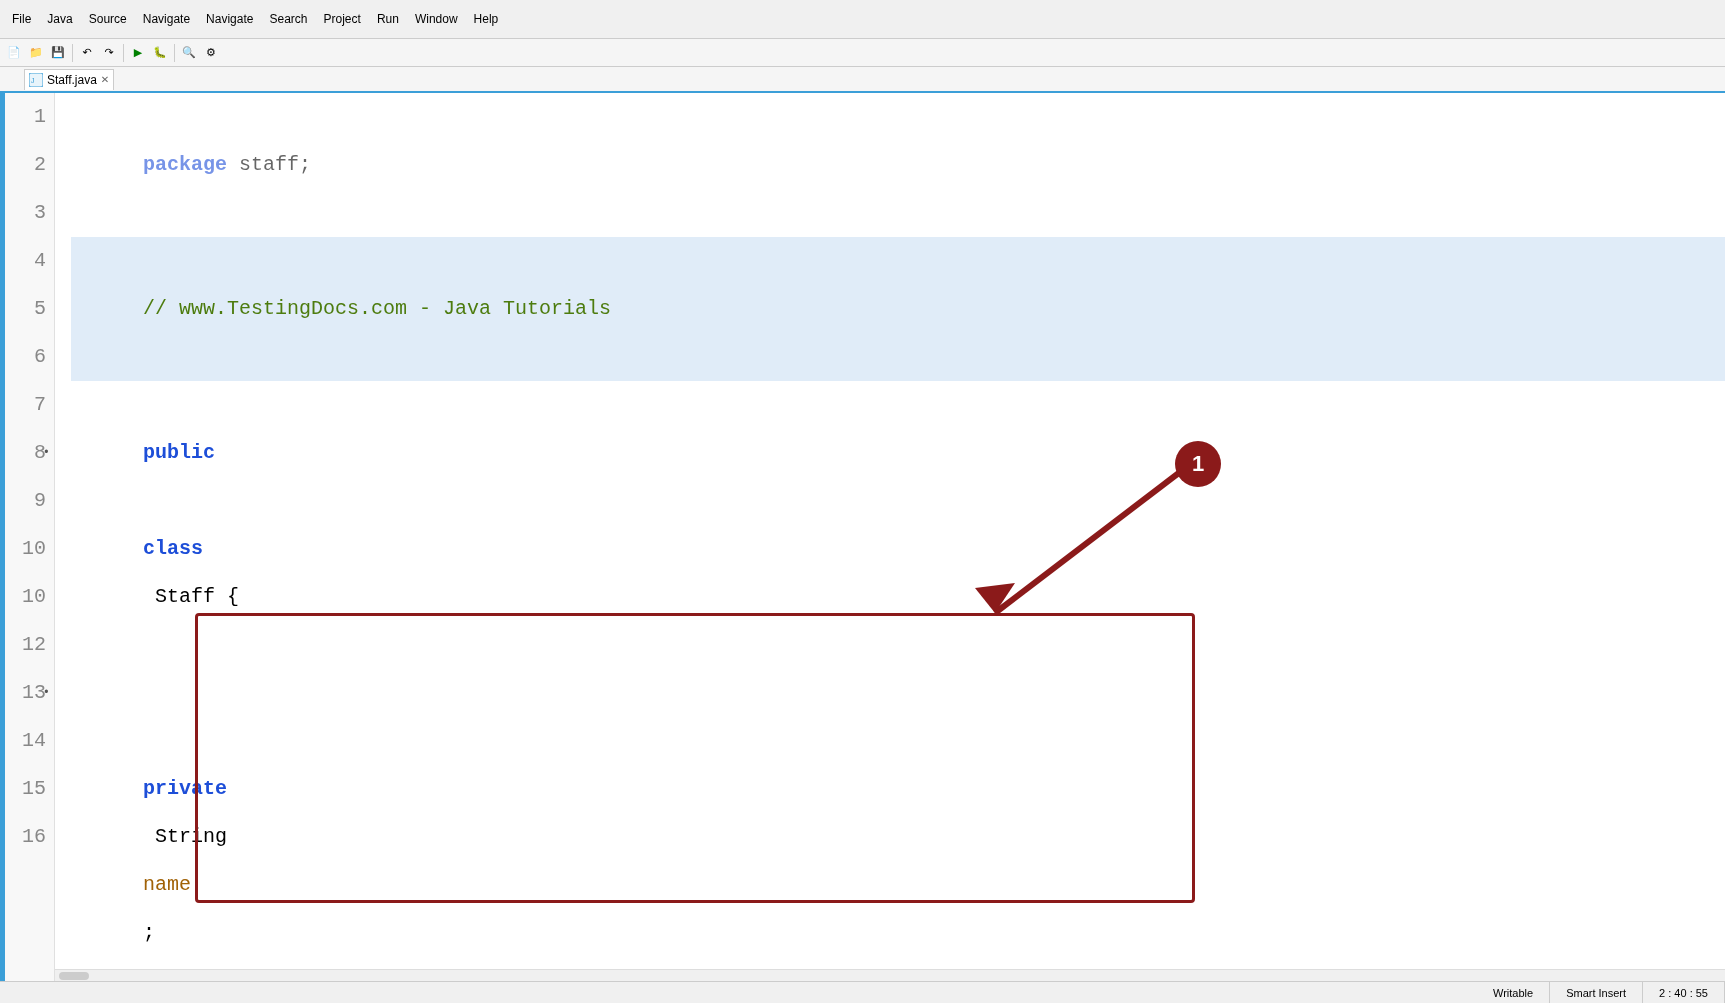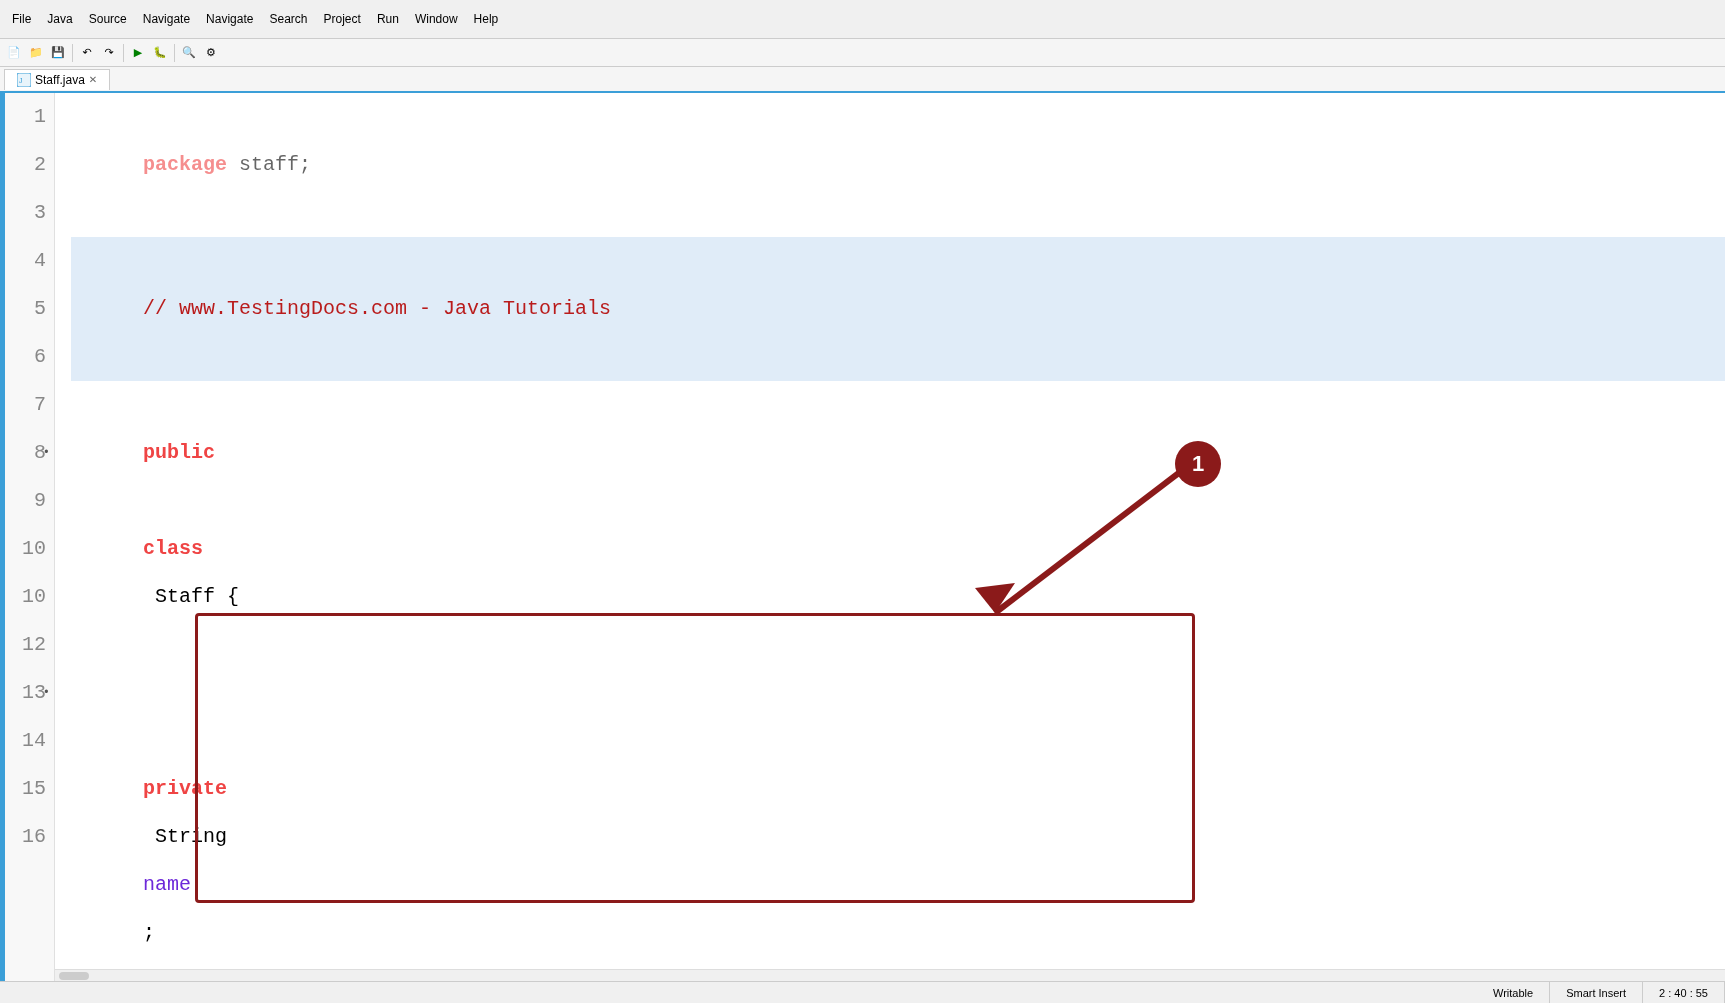"Staff.java" .tab { margin-left: none -> 20px; padding: 3px 12px -> 3px 4px }
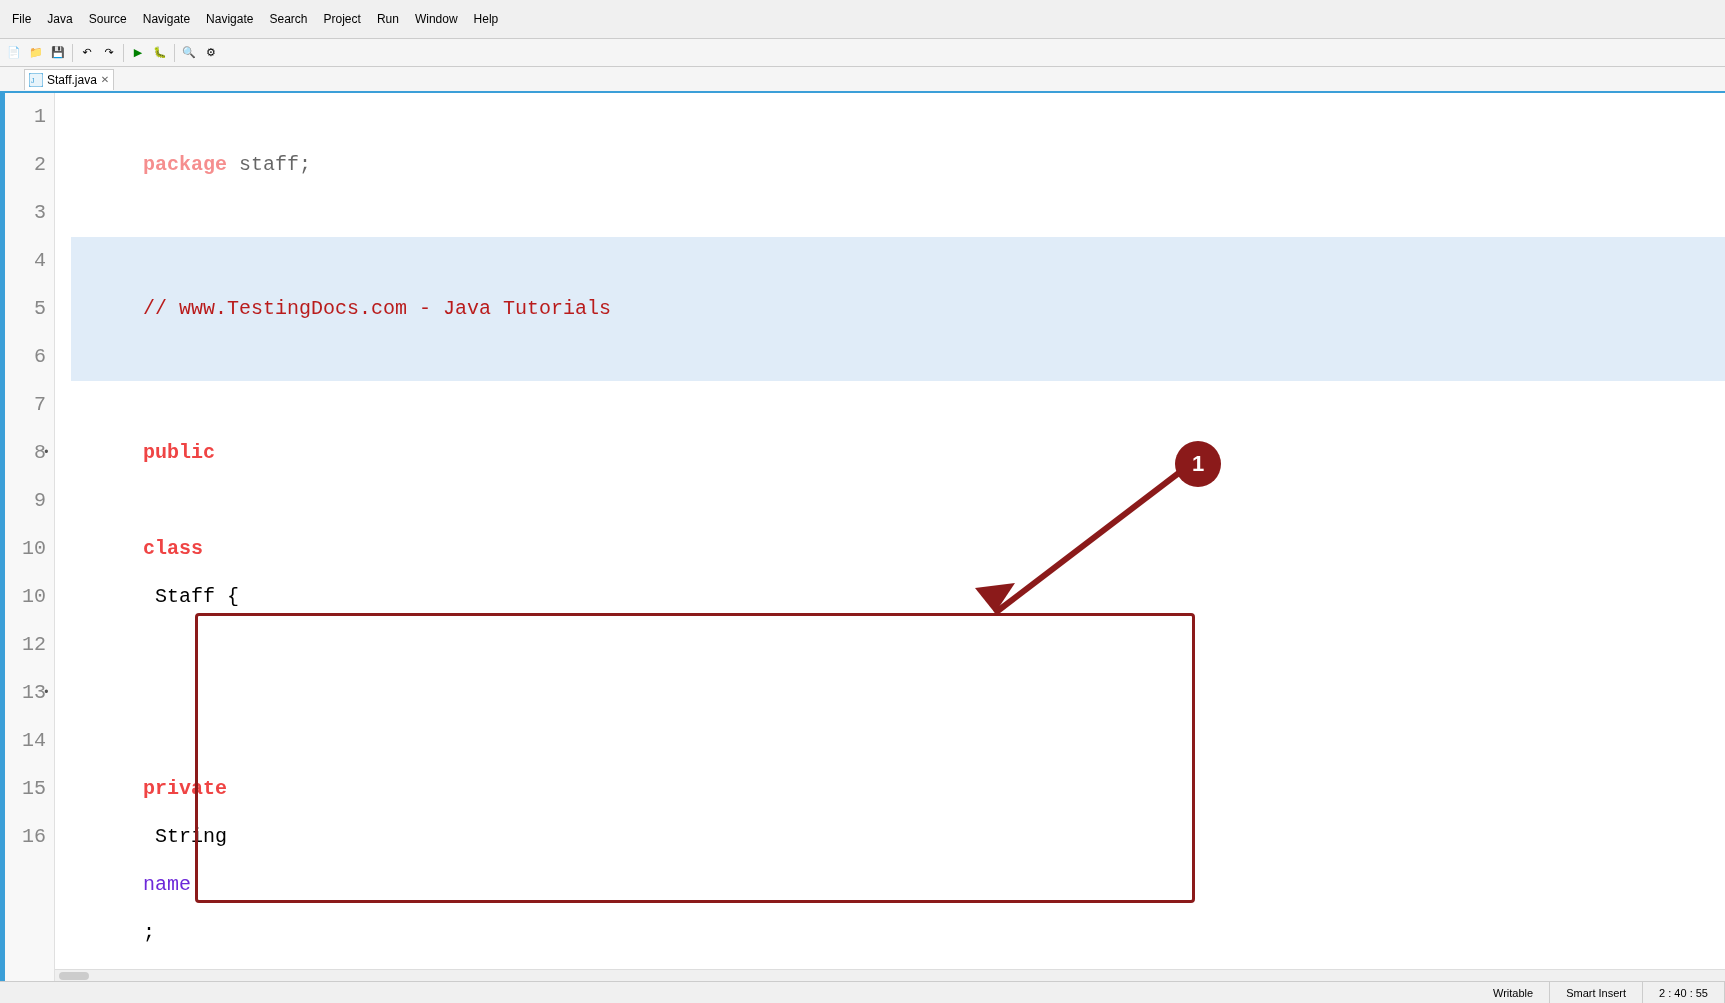"package" .kw { color: #ef4444 -> #1d4ed8 }
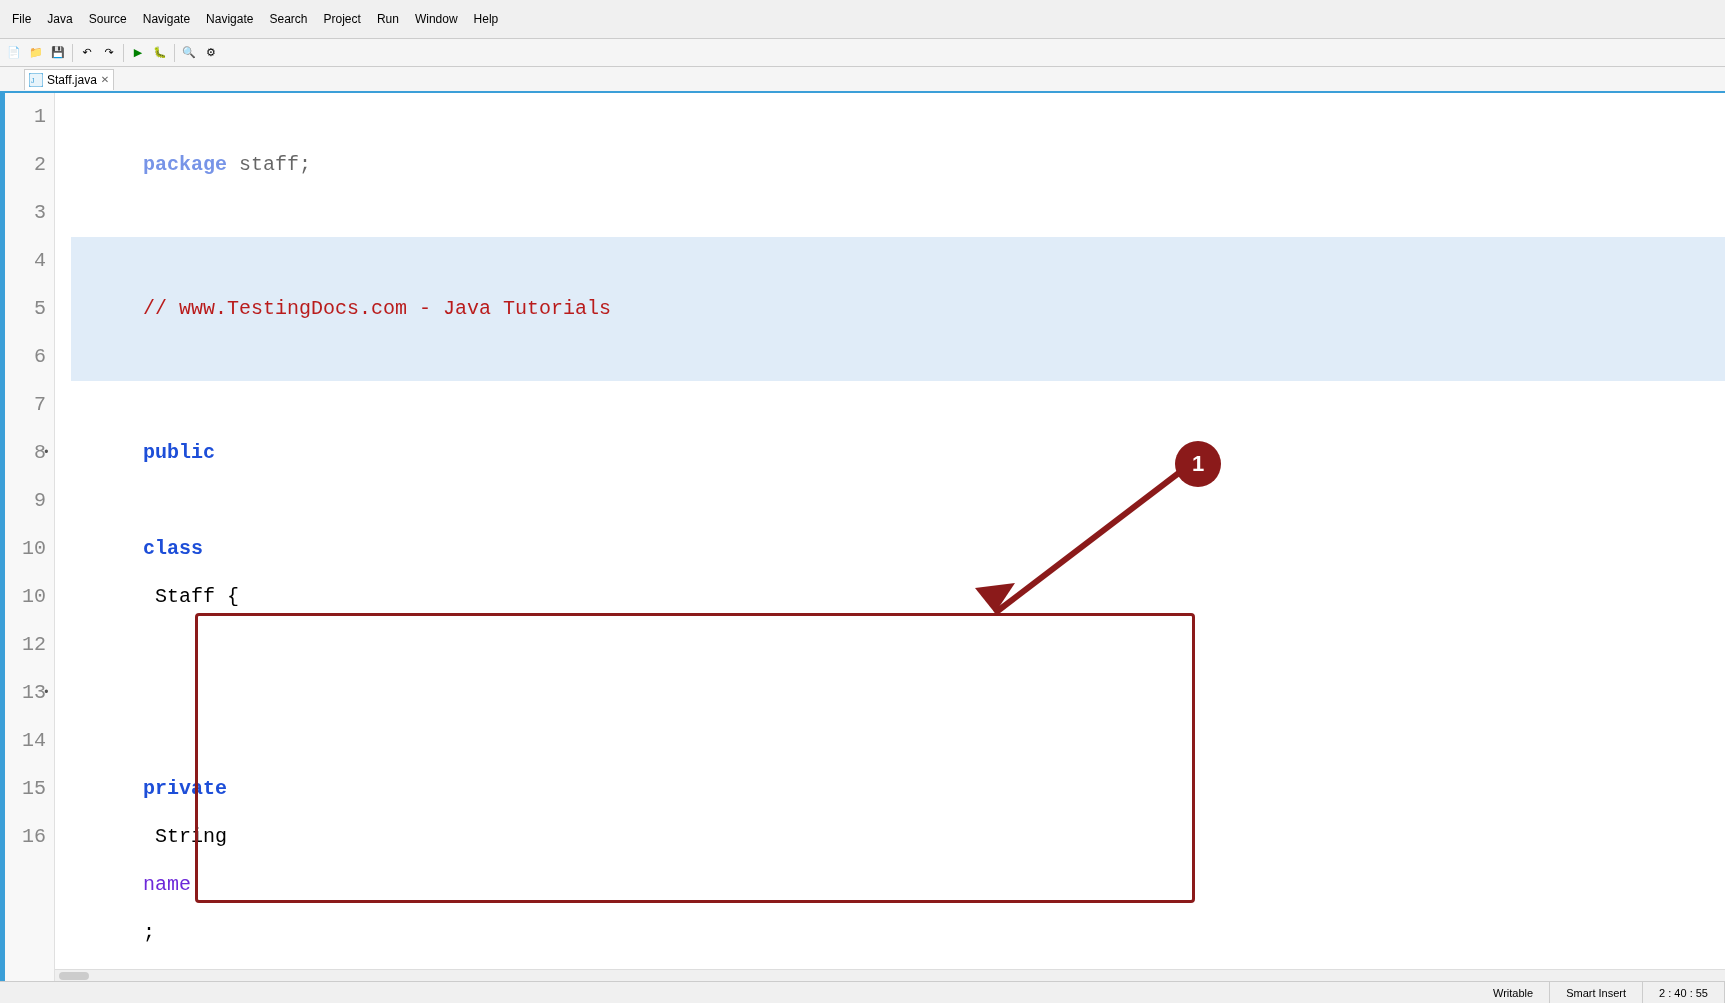"// www.TestingDocs.com - Java Tutorials" .comment { color: #b91c1c -> #4d7c0f }
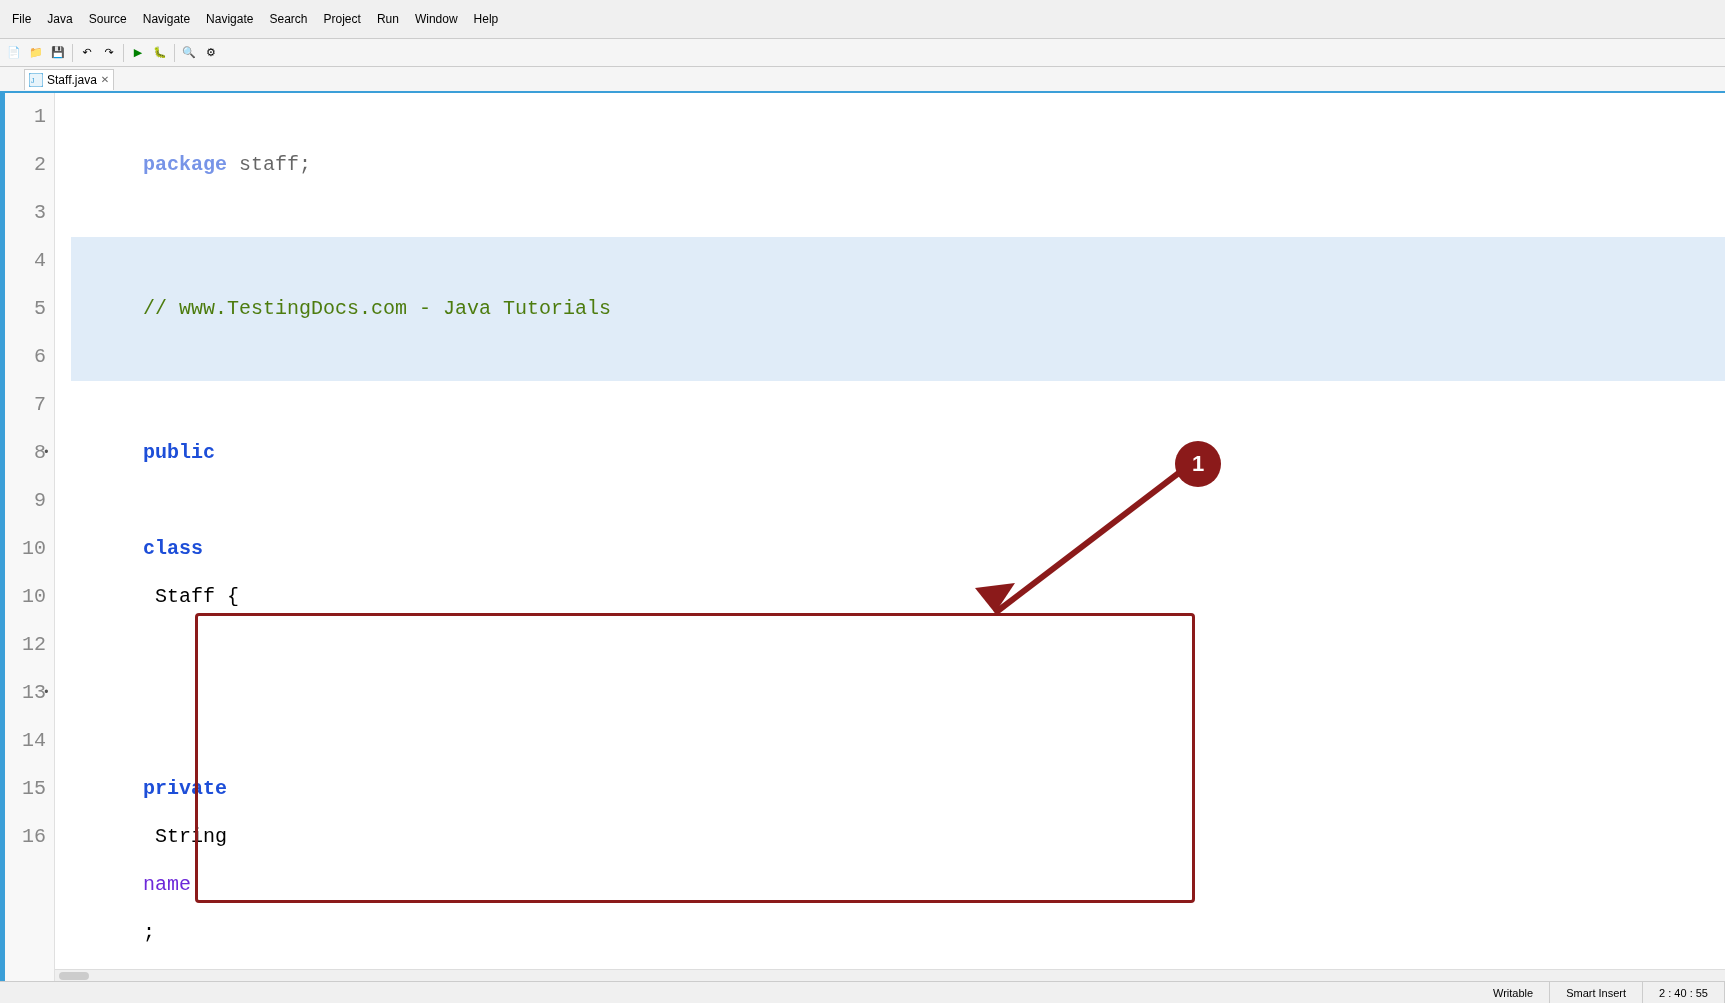"name" .var { color: #6d28d9 -> #a16207 }
